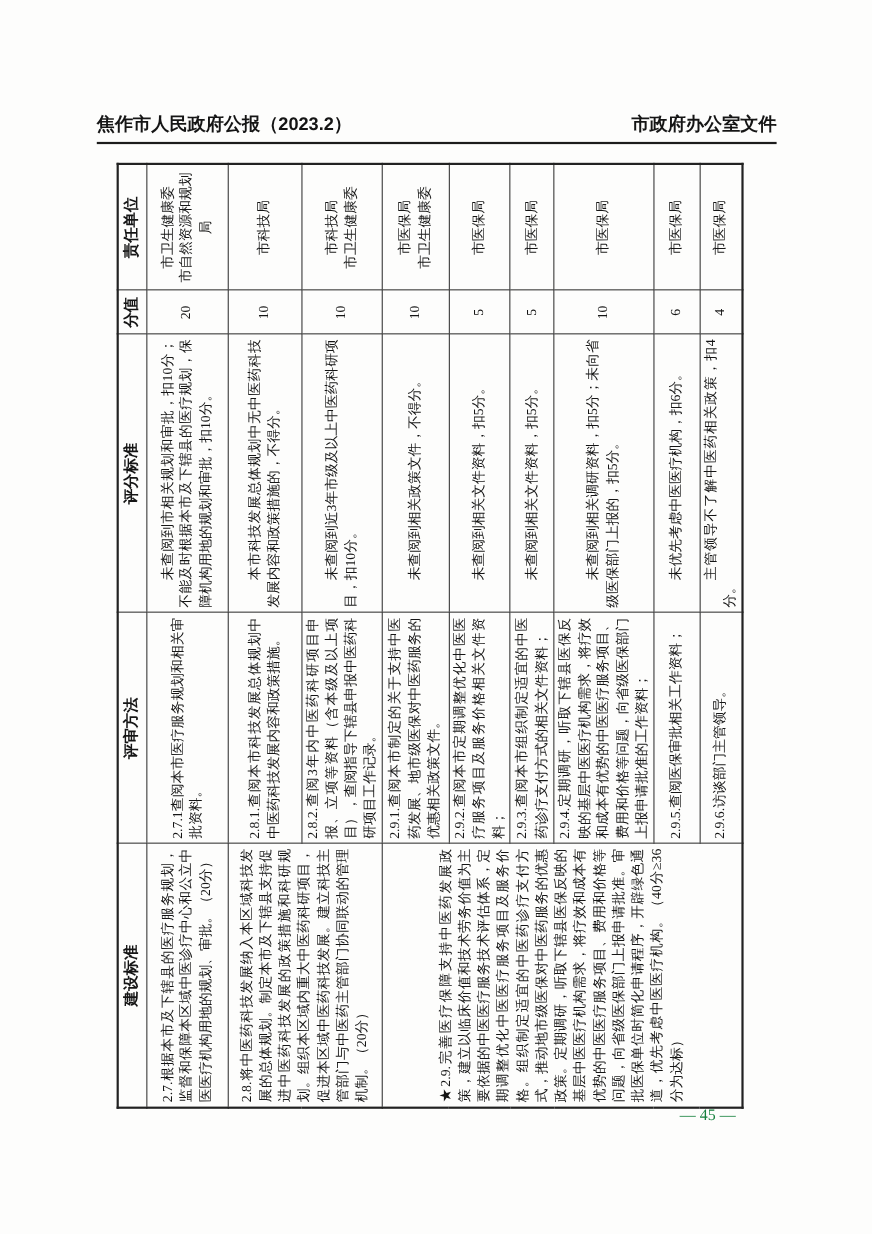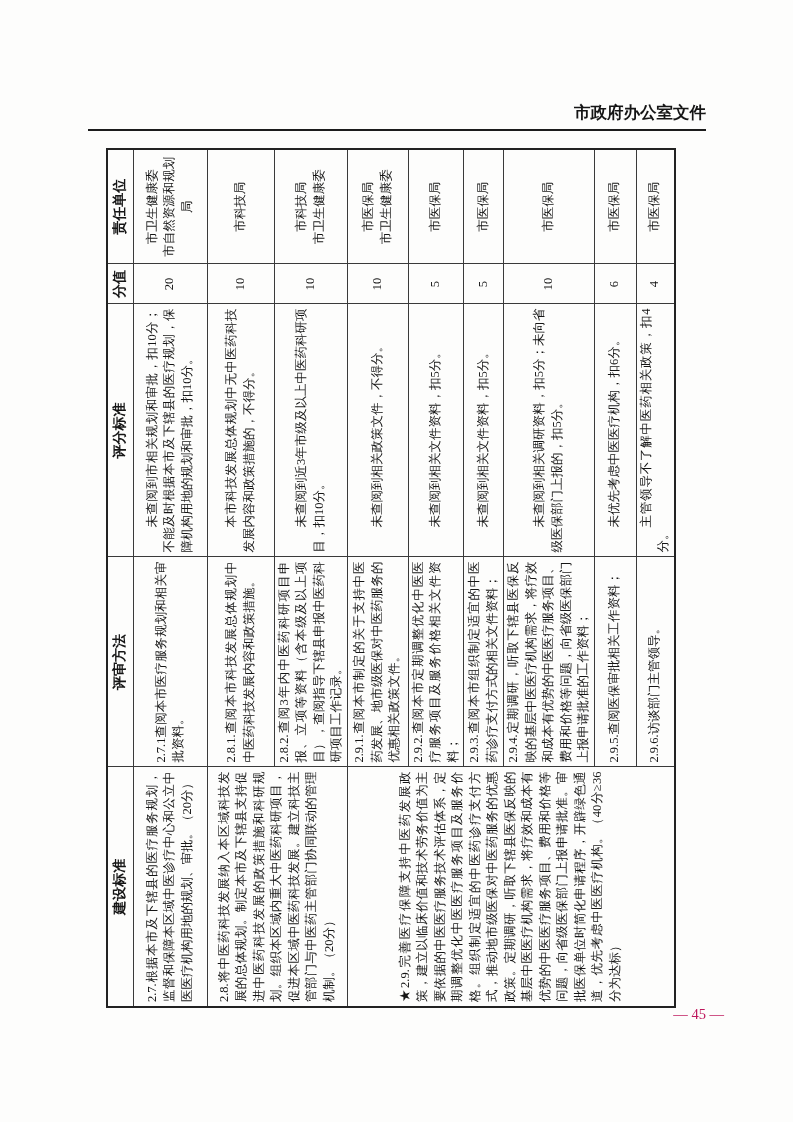"焦作市人民政府公报（2023.2）" span.ph-left { html: none -> <span>焦作市人民政府公报（2023.2）</span> }
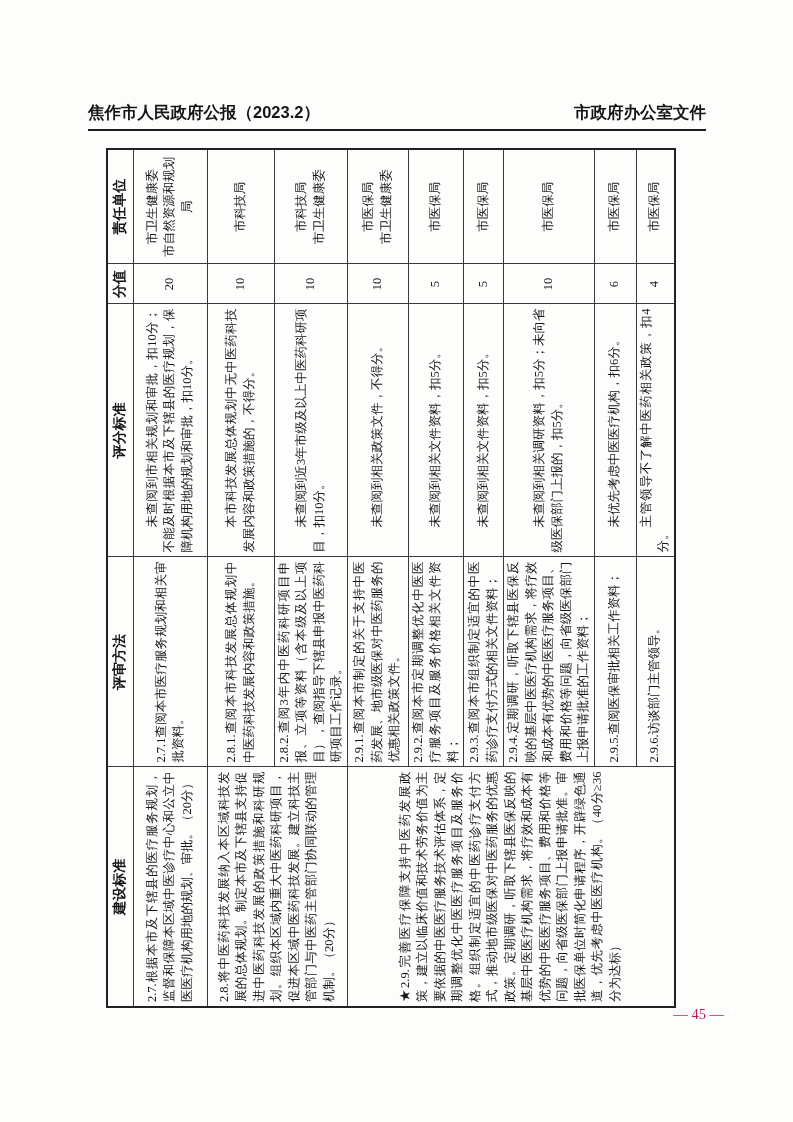"— 45 —" .page-number { color: #be185d -> #15803d; left: 604px -> 618px; text-align: right -> left }
